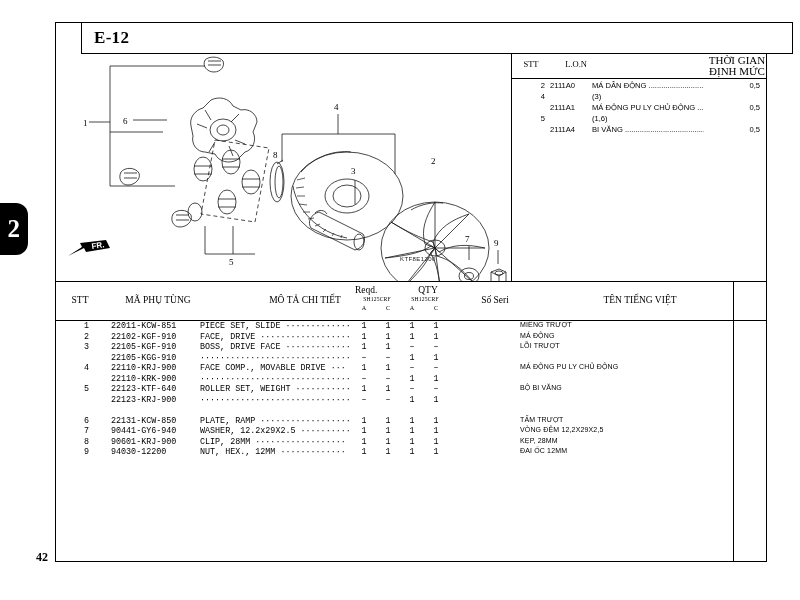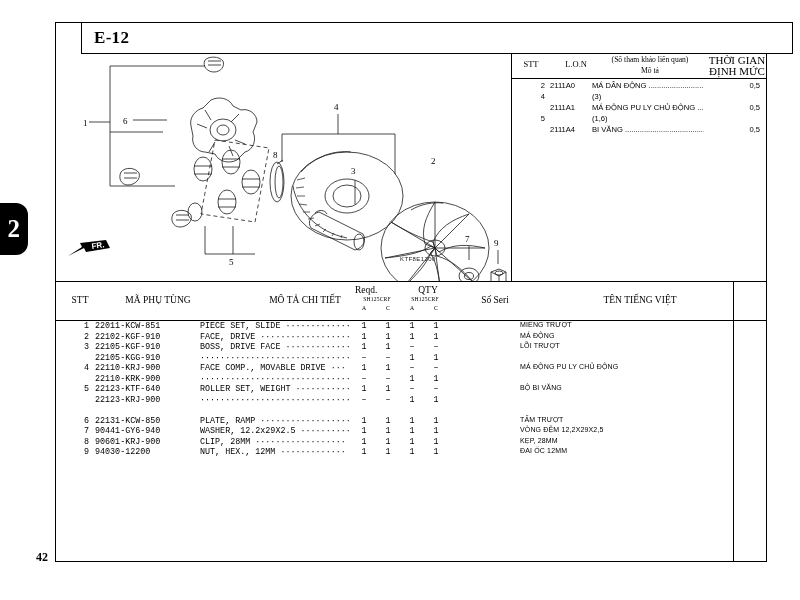"(Số tham khảo liên quan)" div.ref-h-desc { html: <div> <div>(Số tham khảo liên quan)</div> <div>Mô tả</div> </div> -> none }
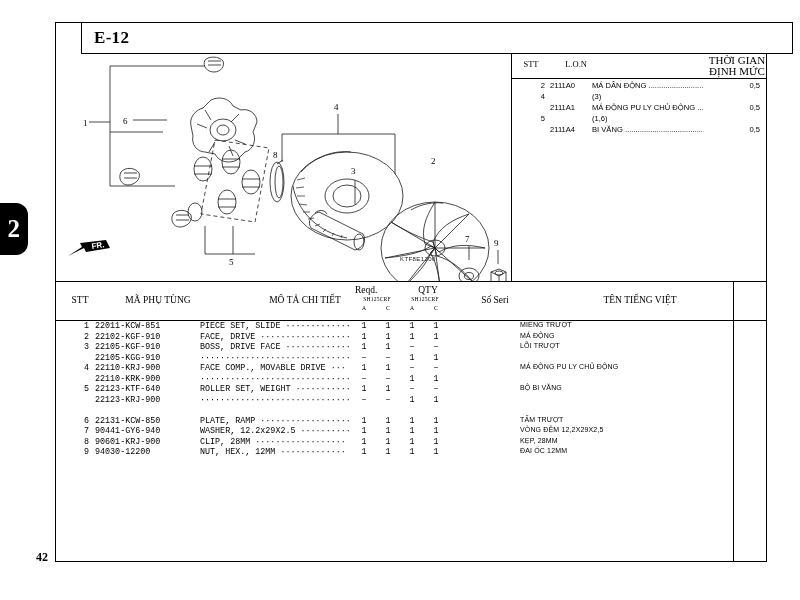"22011-KCW-851" .p-num { left: 40px -> 56px }
